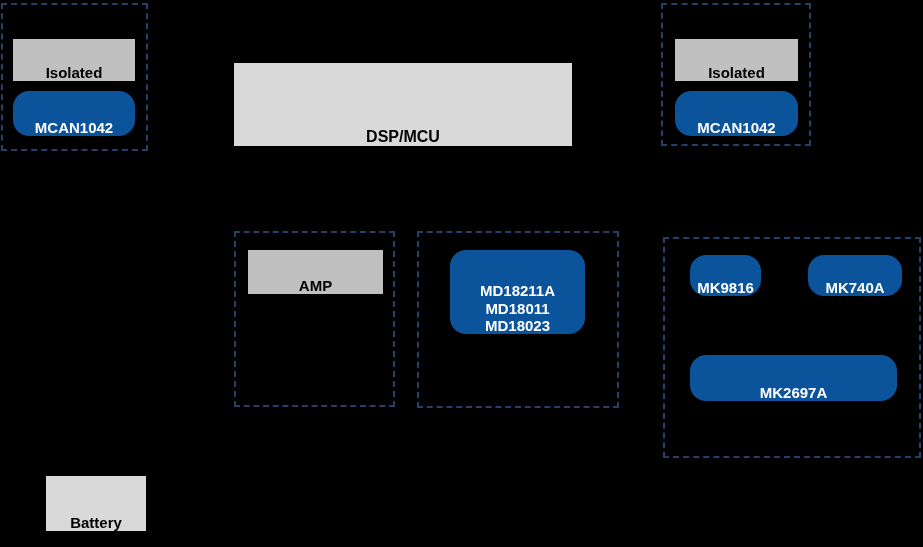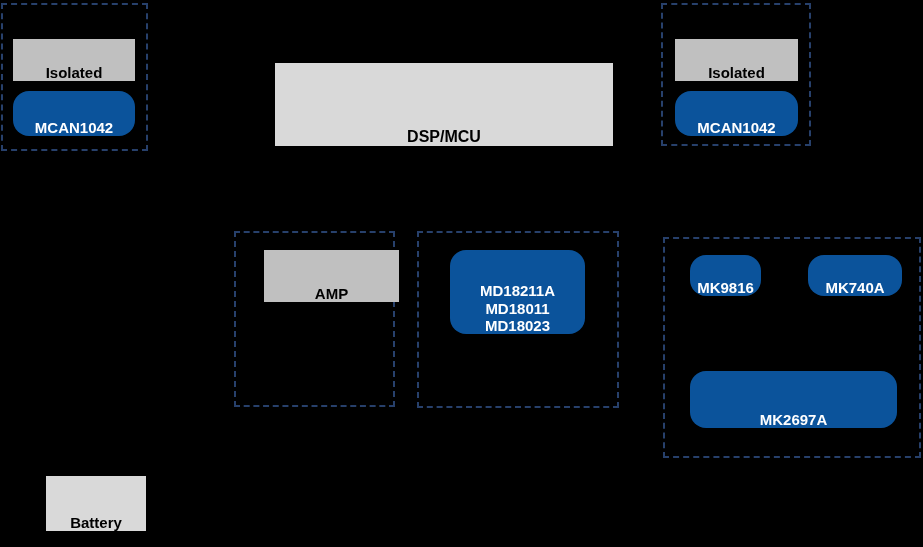"DSP/MCU" .dsp { margin-left: 41px -> none }
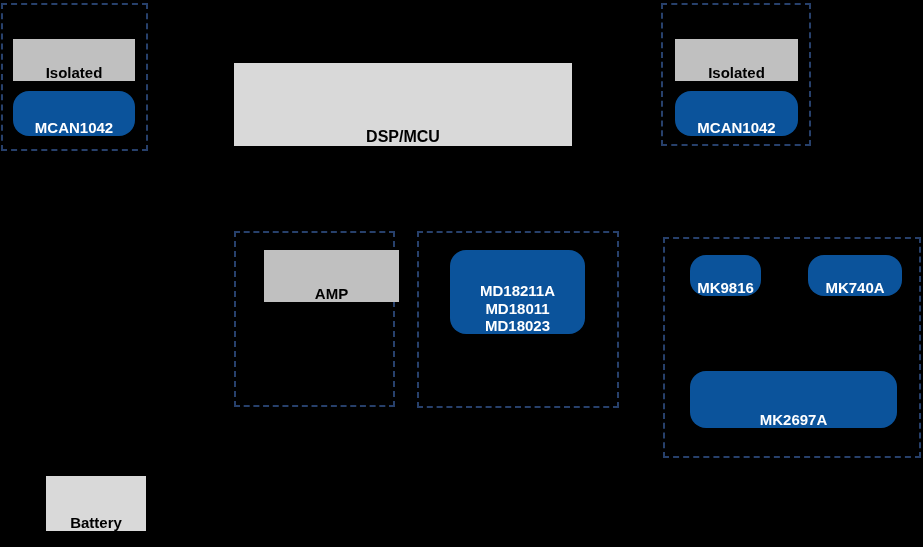"AMP" div.block { height: 52px -> 44px; margin-left: 16px -> none }
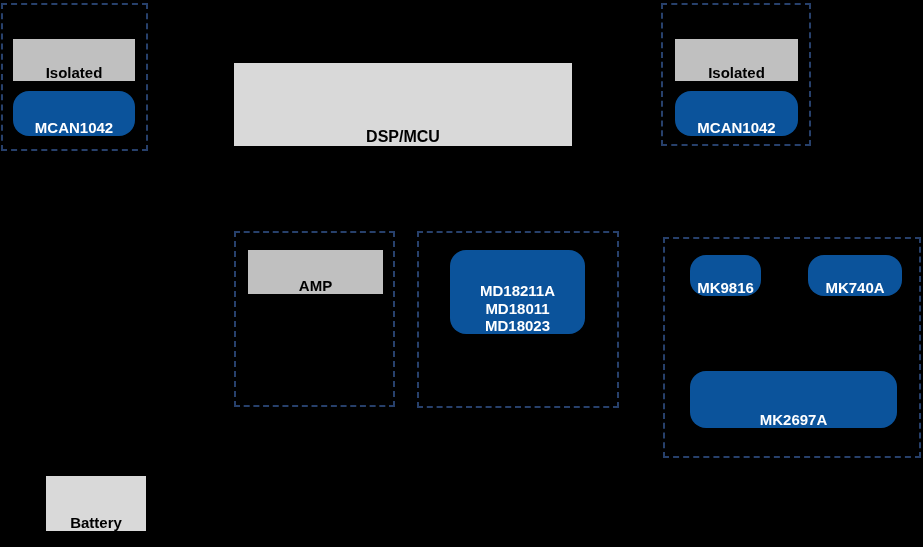"MK2697A" div.block { height: 57px -> 46px; margin-top: 16px -> none }
